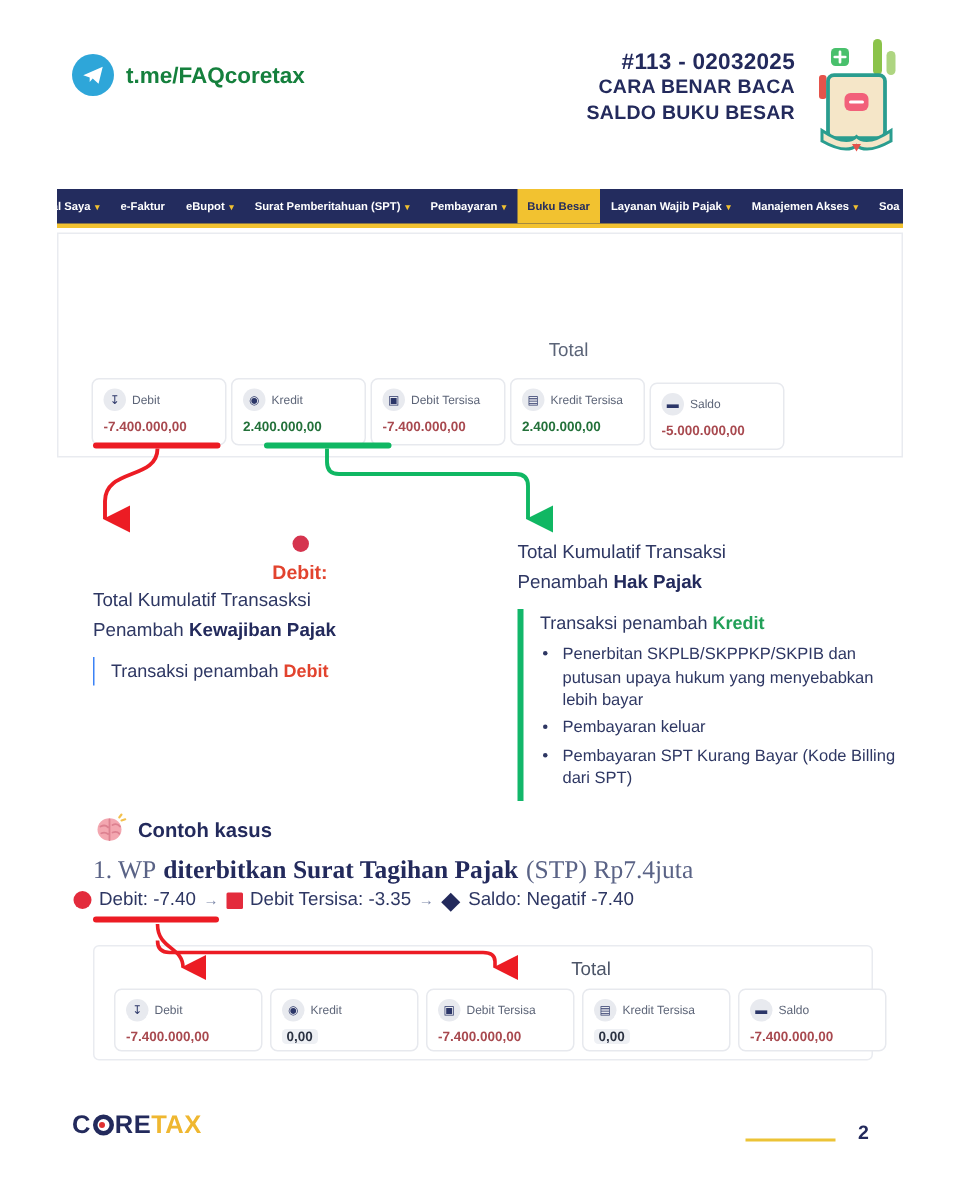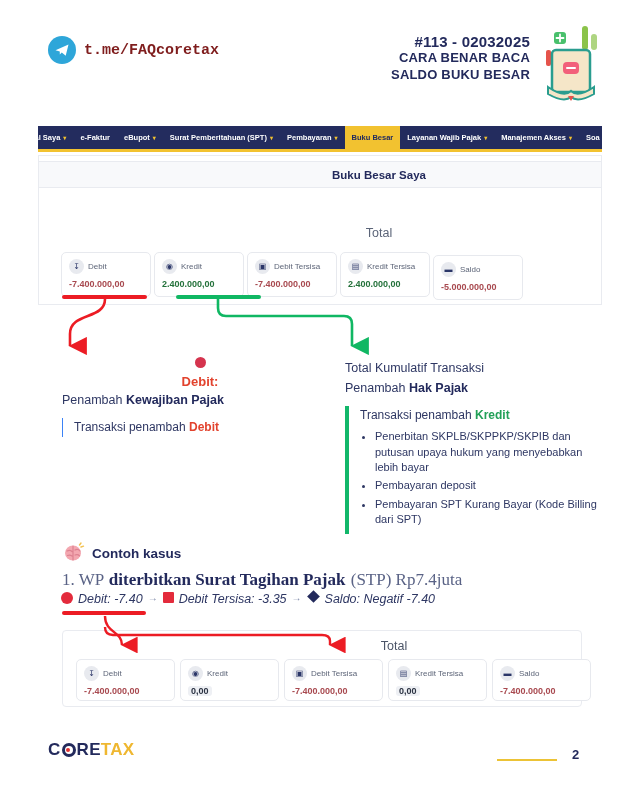"t.me/FAQcoretax" .tg-text { color: #7f1d1d -> #15803d; font-family: Liberation Mono, monospace -> none }
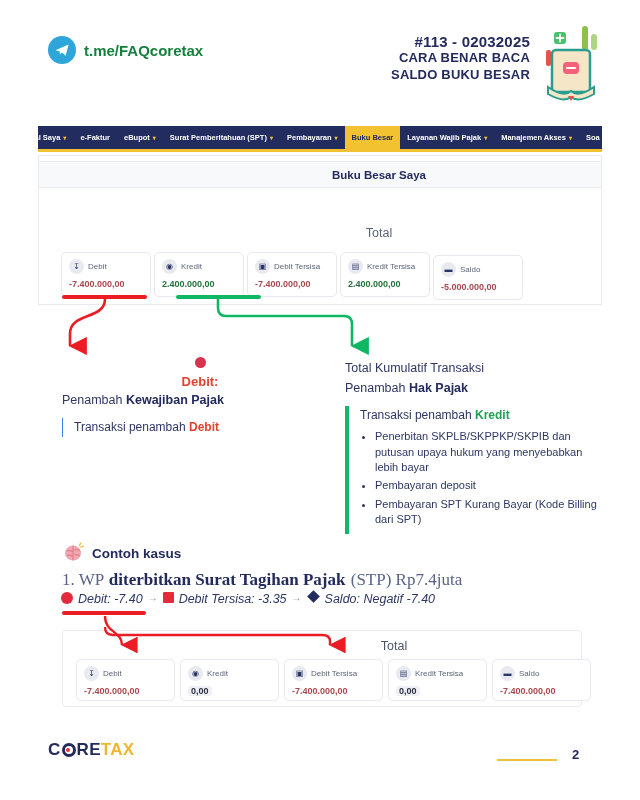"Buku Besar Saya" div.panel-top-header { html: <div> <div>Buku Besar Saya</div> </div> -> none }
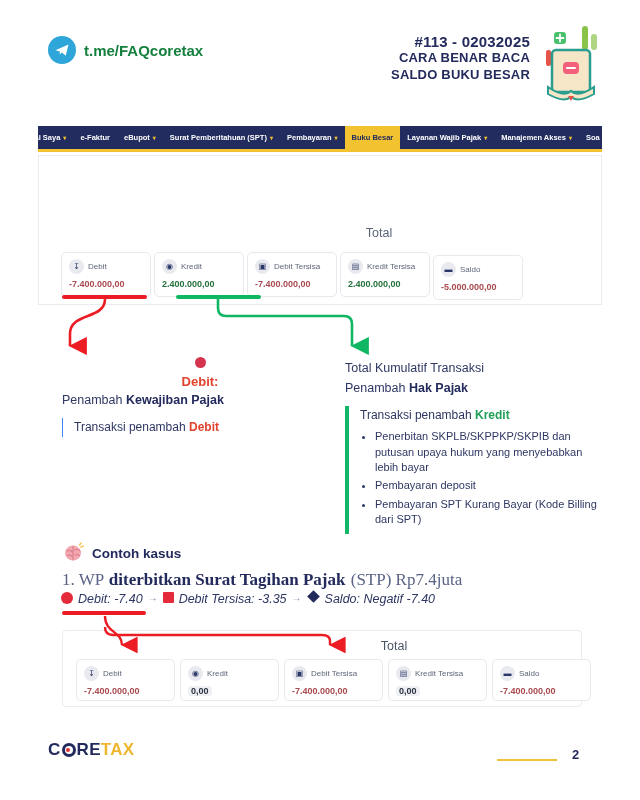"Total Kumulatif Transasksi" div.note-line { html: none -> <div>Total Kumulatif Transasksi</div> }
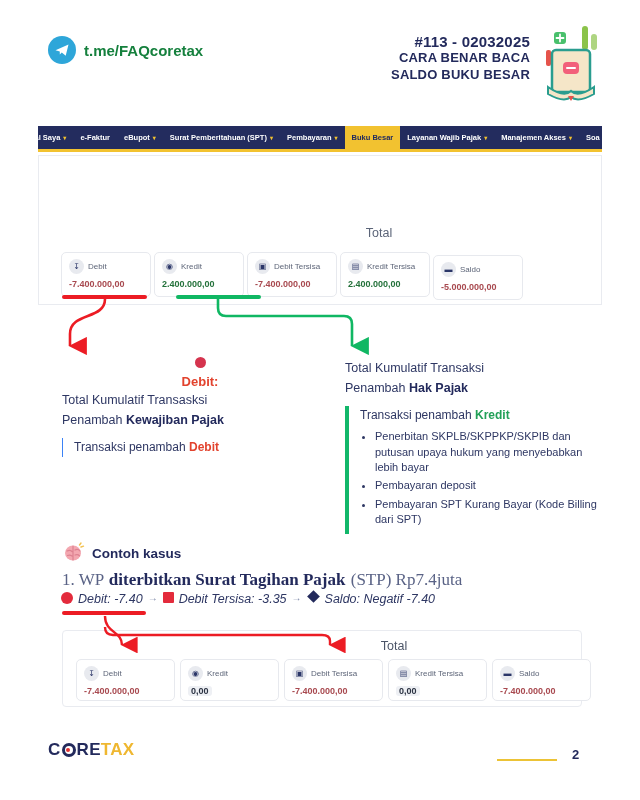"Pembayaran deposit" li { text: deposit -> keluar }
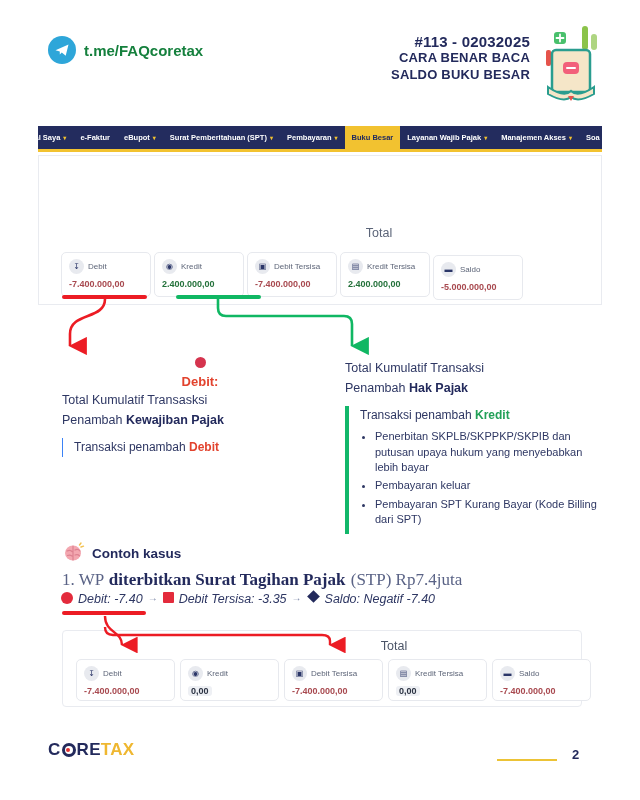"Debit: -7.40" .flow-line { align-items: flex-start -> flex-end; font-style: italic -> none; left: 61px -> 49px }
